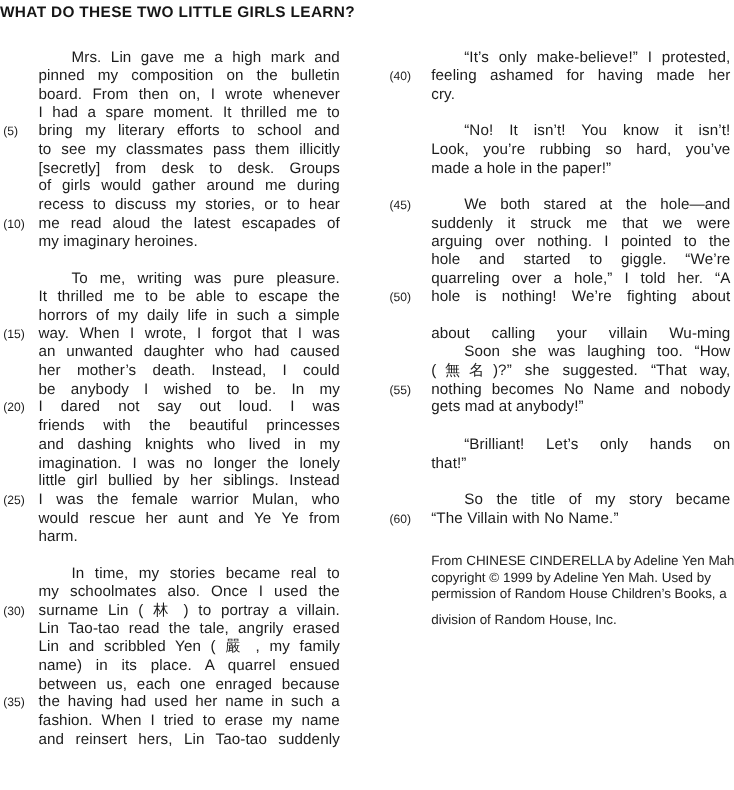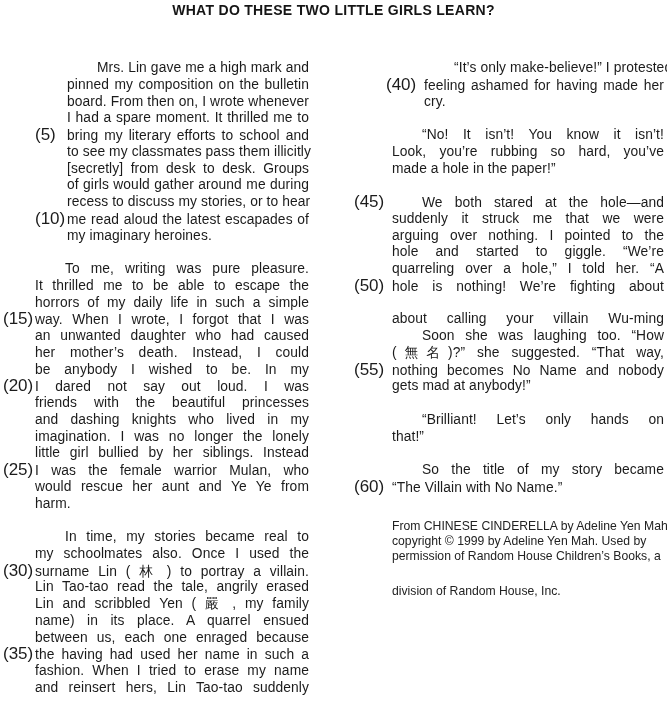"WHAT DO THESE TWO LITTLE" .title { text-align: center -> left }
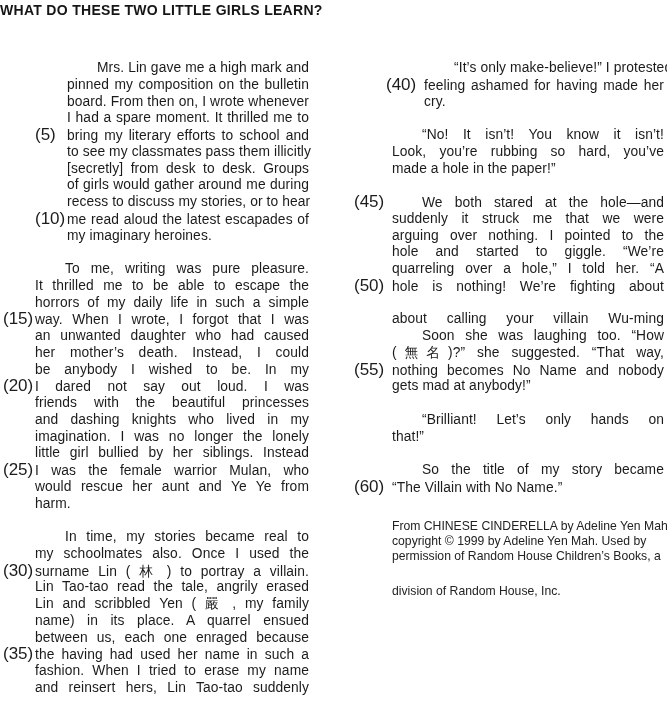"Mrs. Lin gave me a" .para:first-child { margin-top: 16px -> 0; padding-left: 32px -> none }
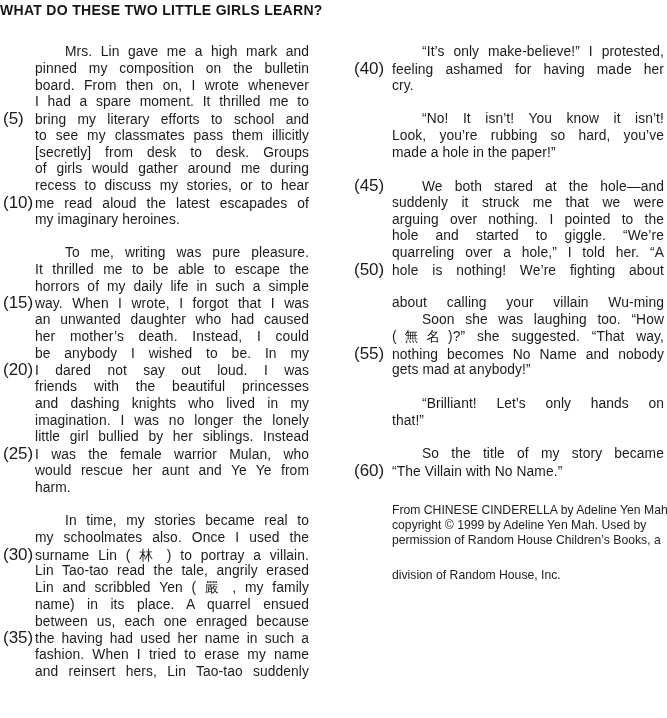"(40)" .num { font-size: 17px -> 11px }
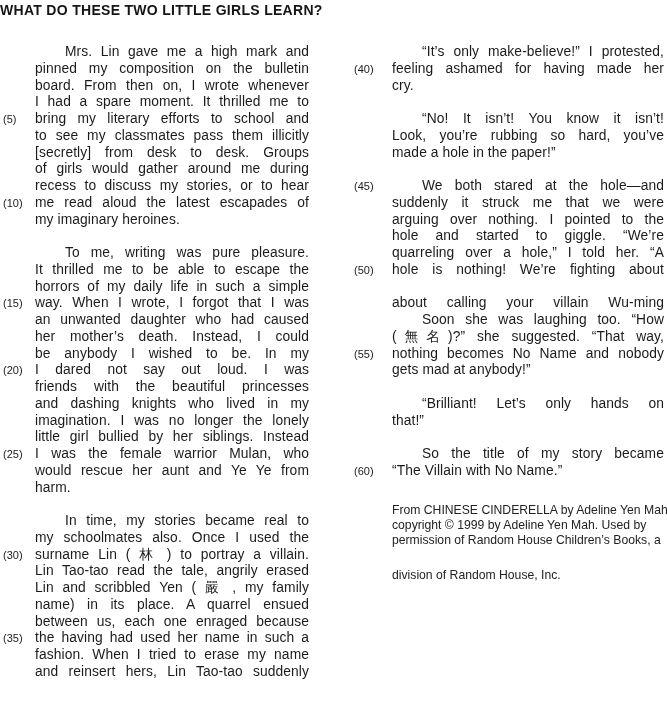"division of Random House, Inc." .credit-line:last-child { margin-top: 20px -> 8px }
